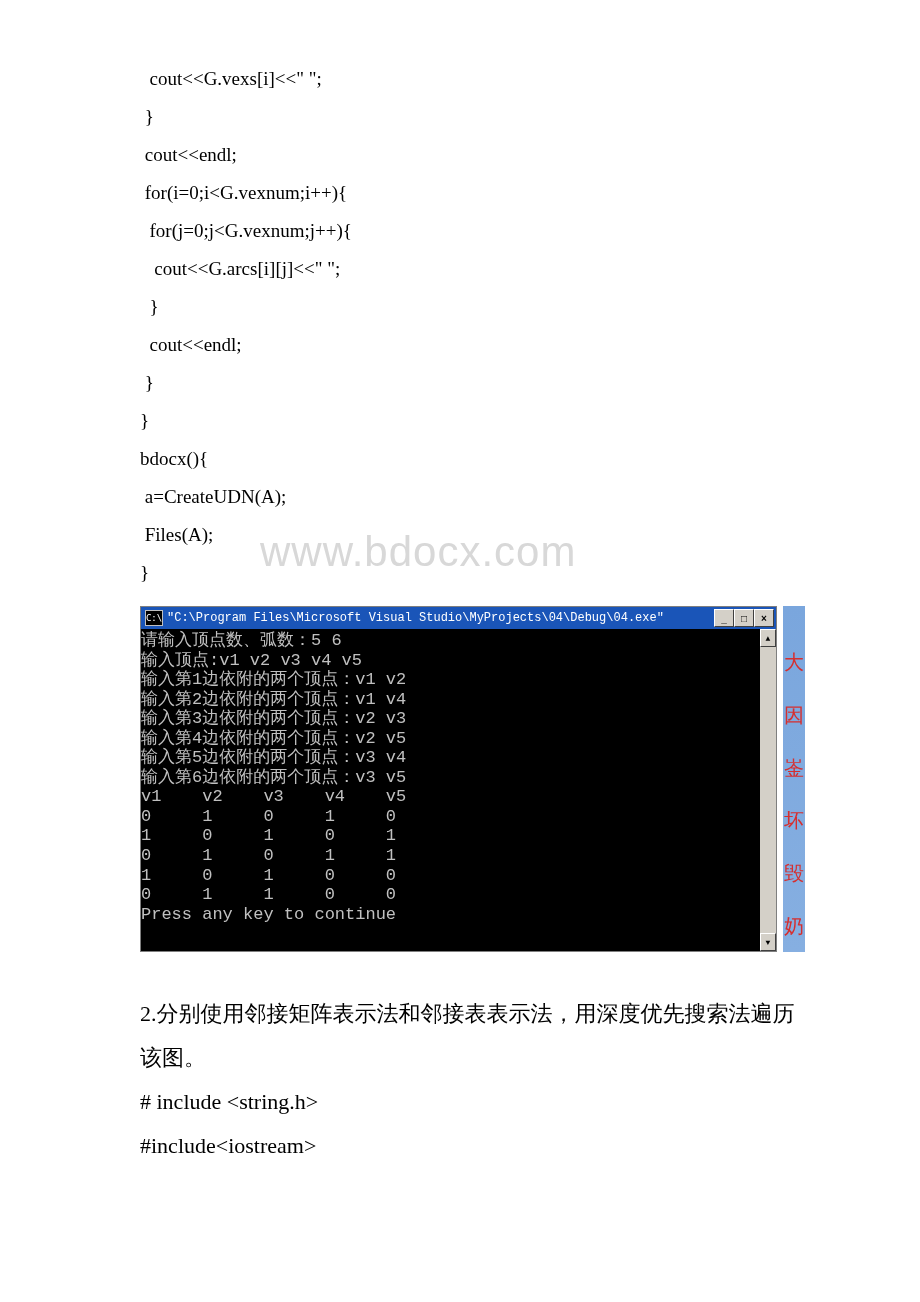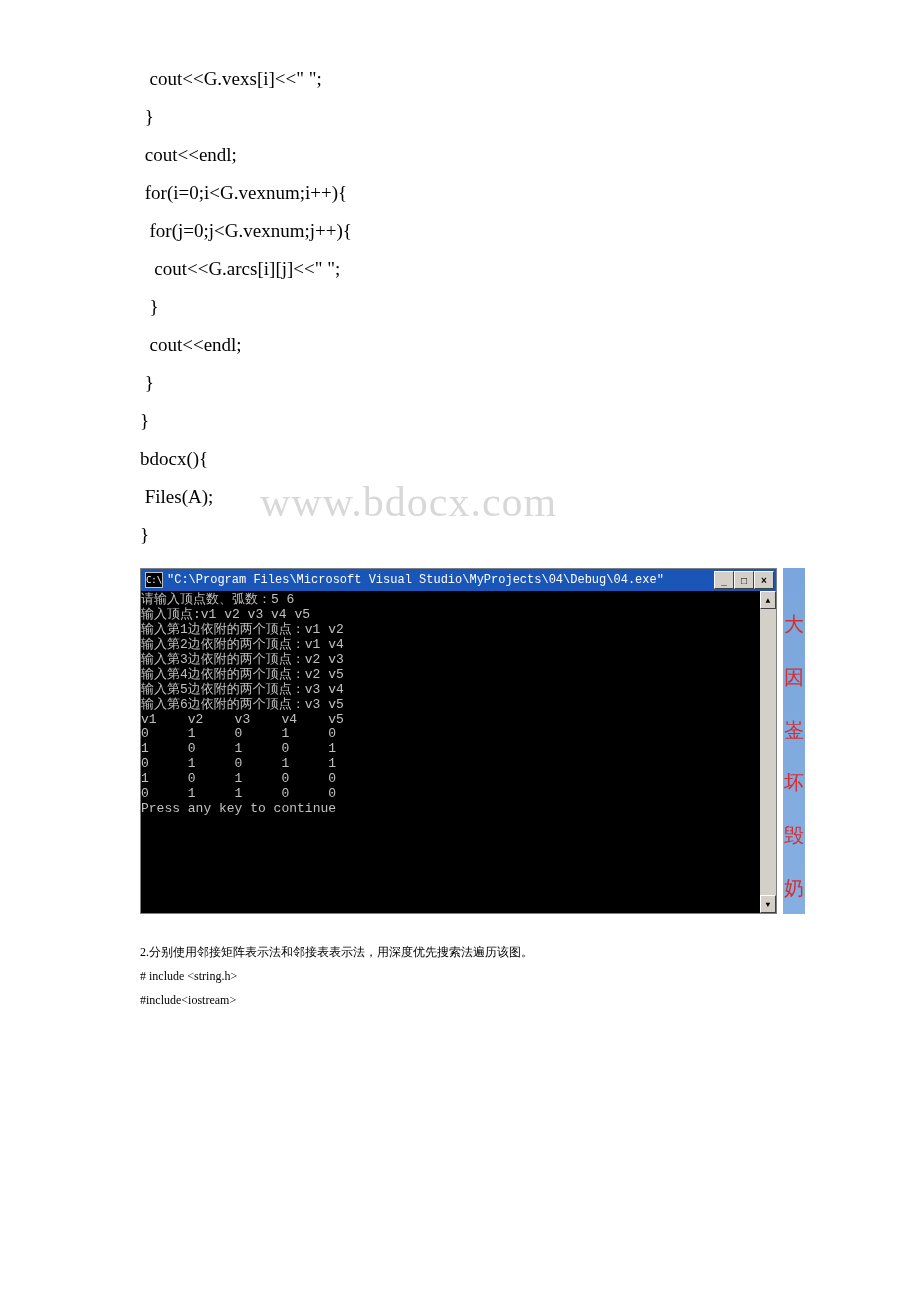"a=CreateUDN(A);" div.code-line { html: none -> <div> a=CreateUDN(A);</div> }
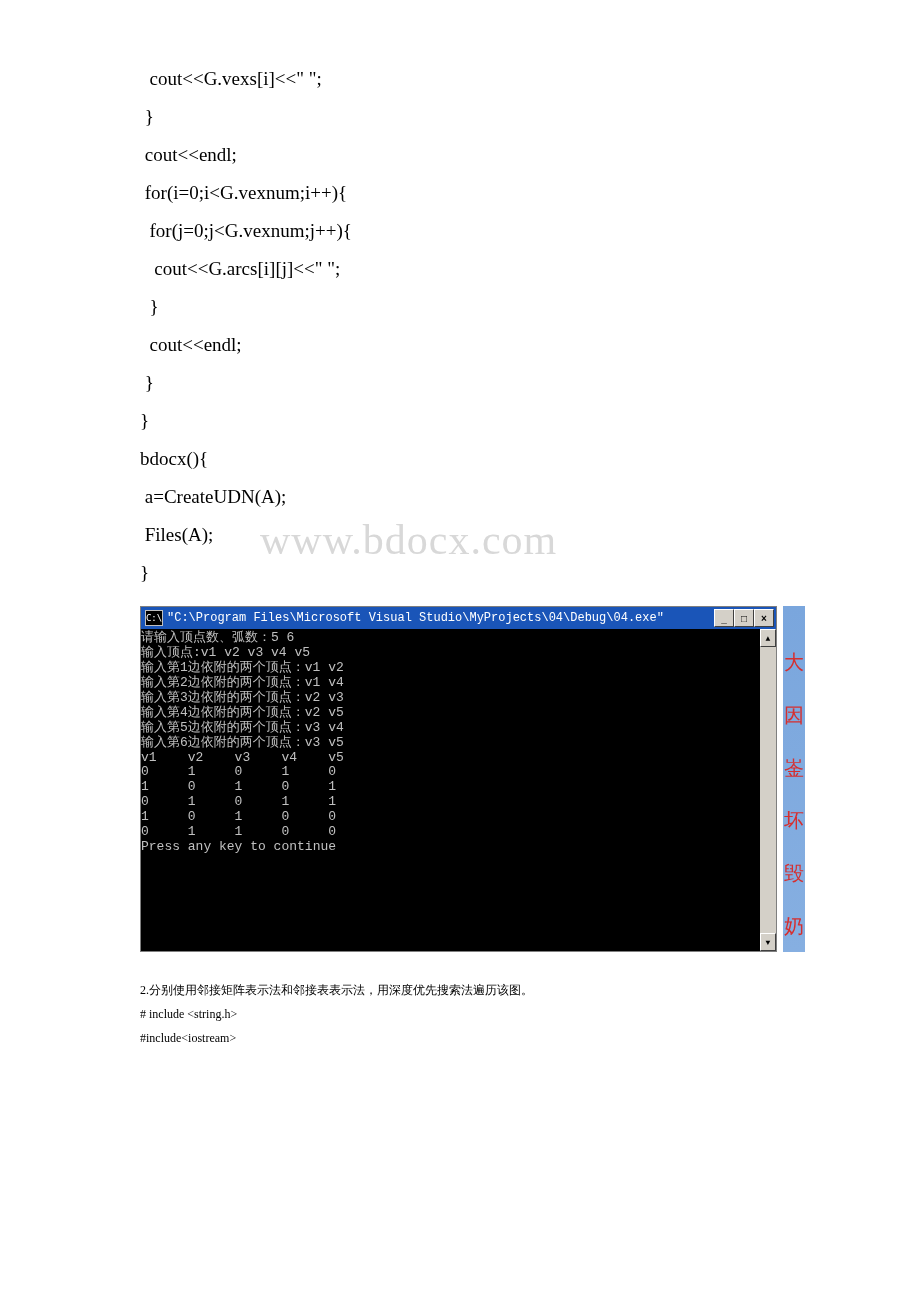"www.bdocx.com" .watermark { font-family: Liberation Serif, serif -> Liberation Sans, sans-serif; top: 0px -> 12px }
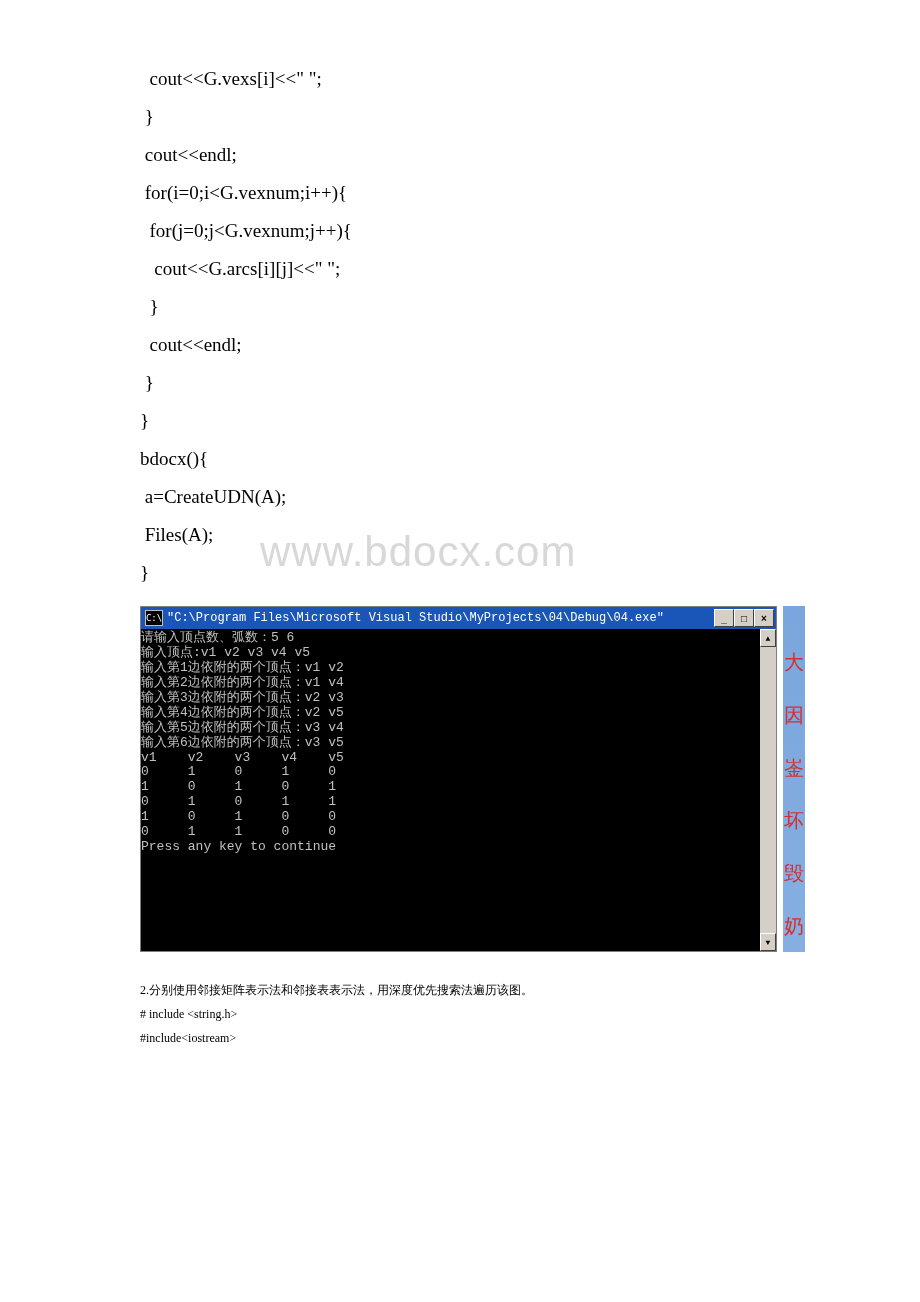"请输入顶点数、弧数：5 6" .console-content { font-size: 13px -> 17px }
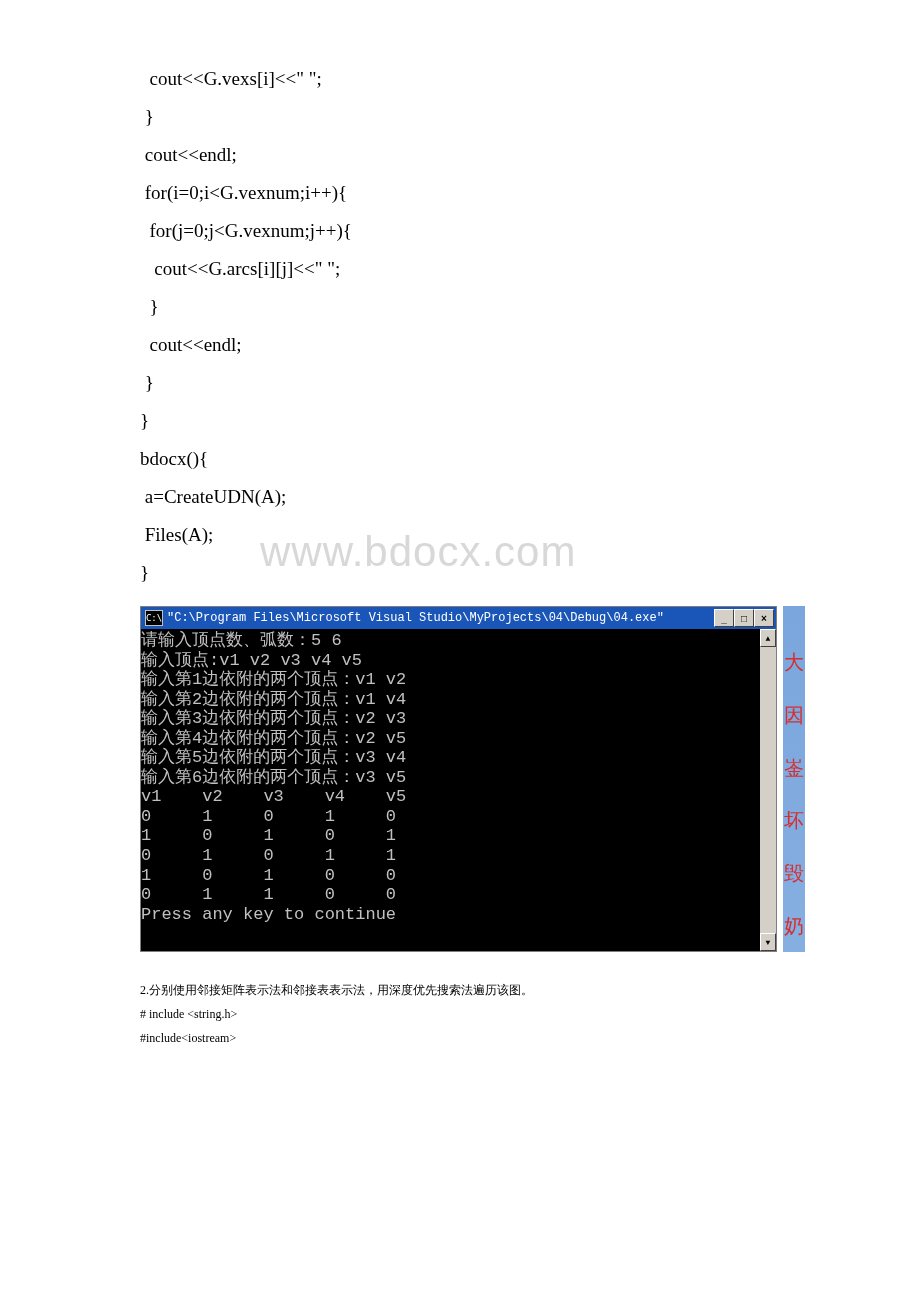"2.分别使用邻接矩阵表示法和邻接表表示法，用深度优先搜索法遍历该图。" .text-block { font-size: 12px -> 22px; margin-top: 26px -> 40px }
